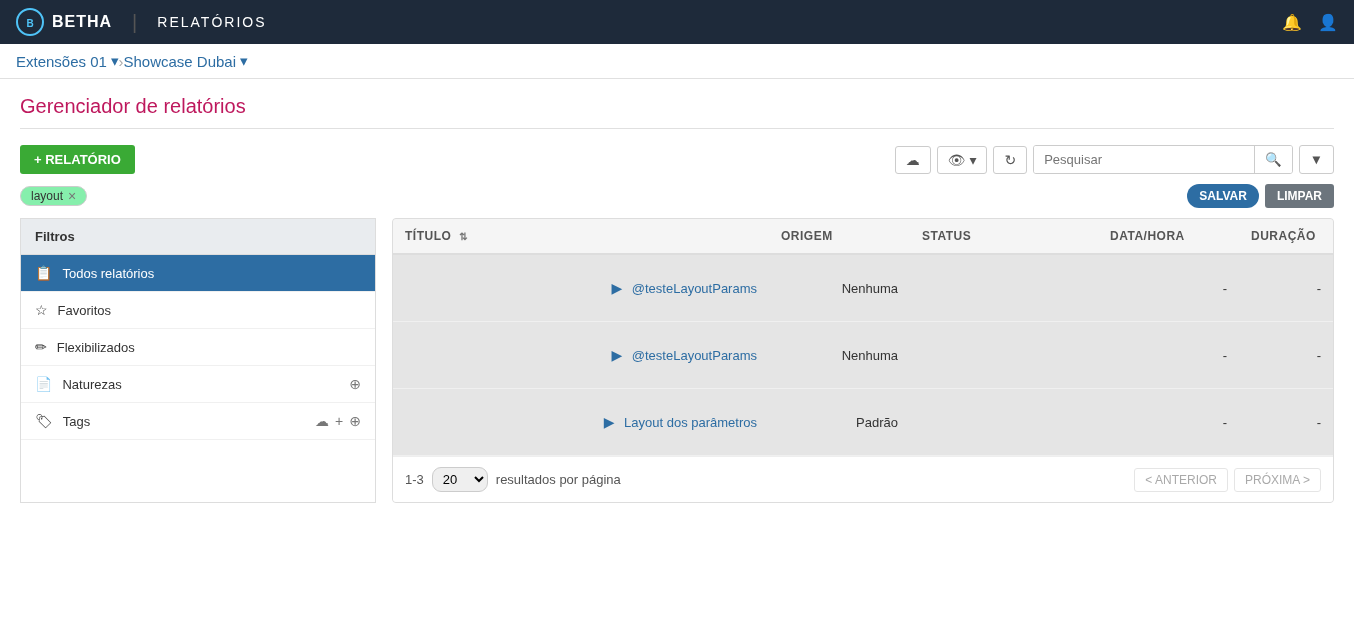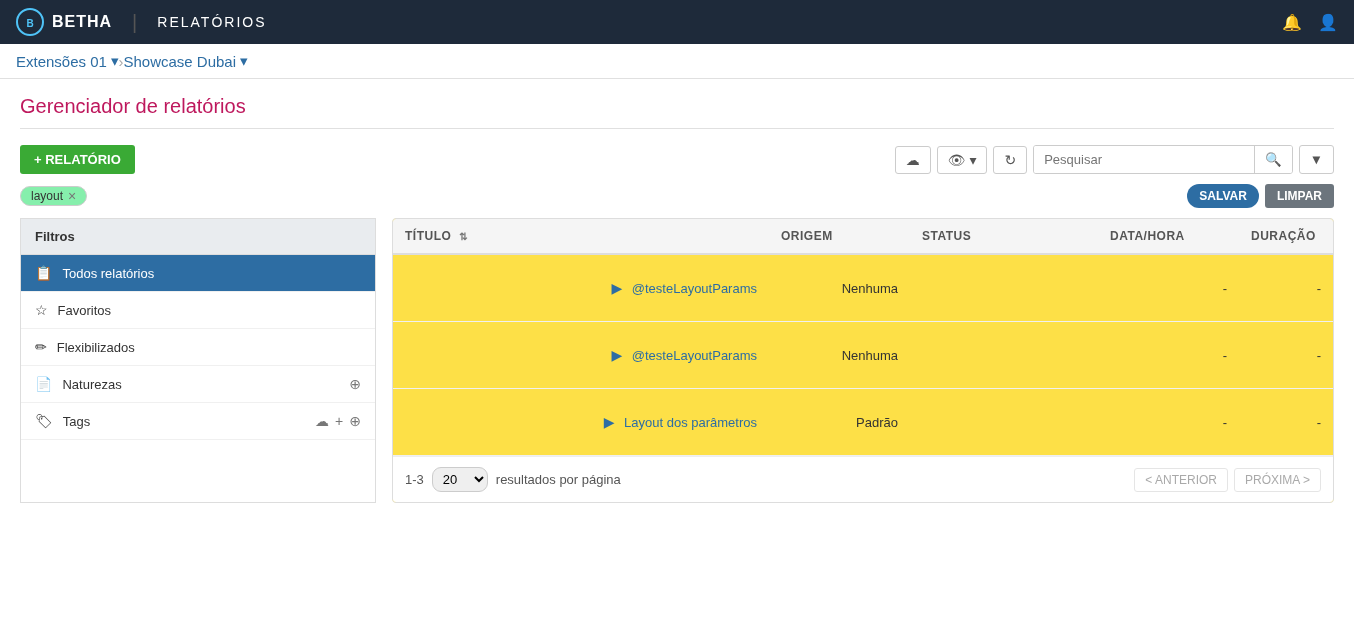"TÍTULO ⇅" .table-container { background: #fde047 -> #e5e5e5 }
